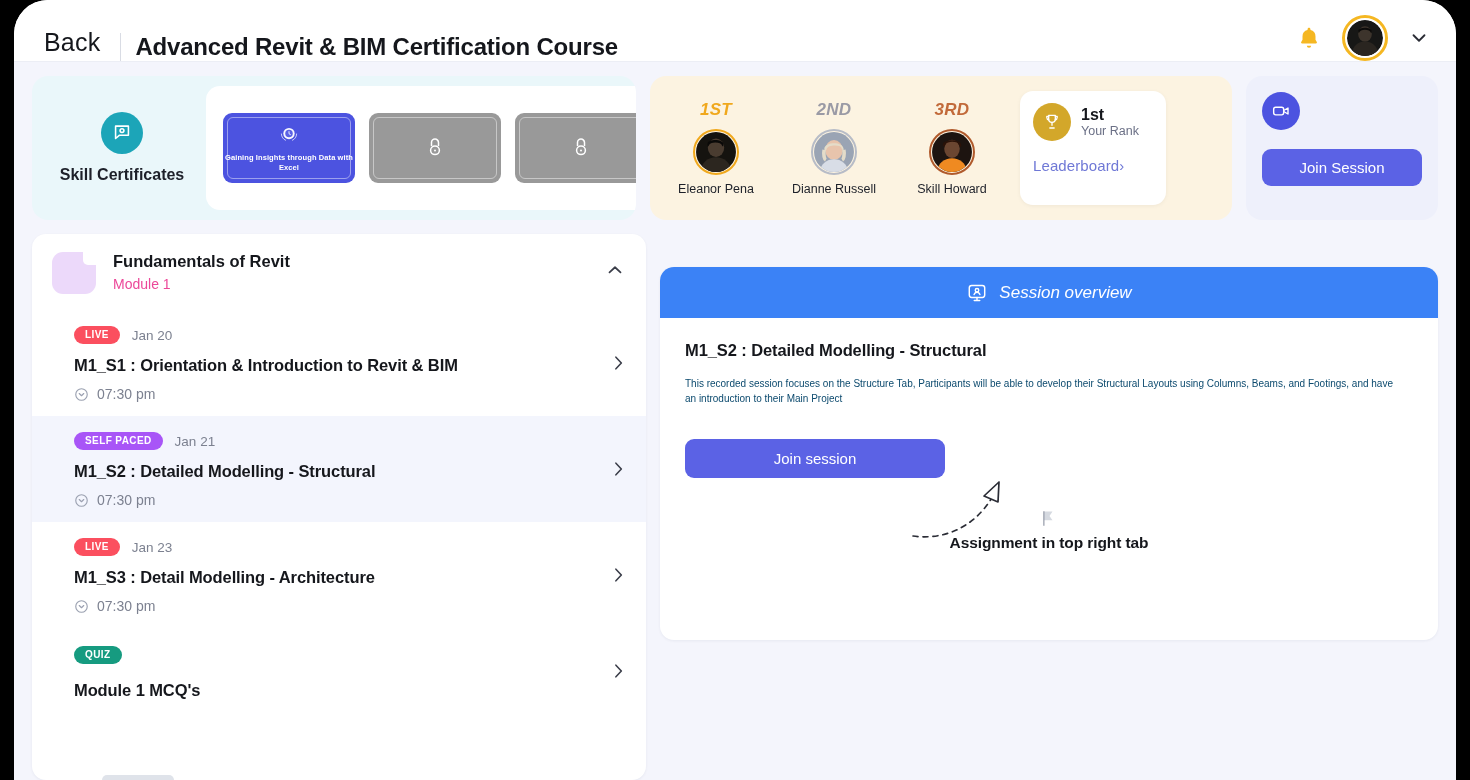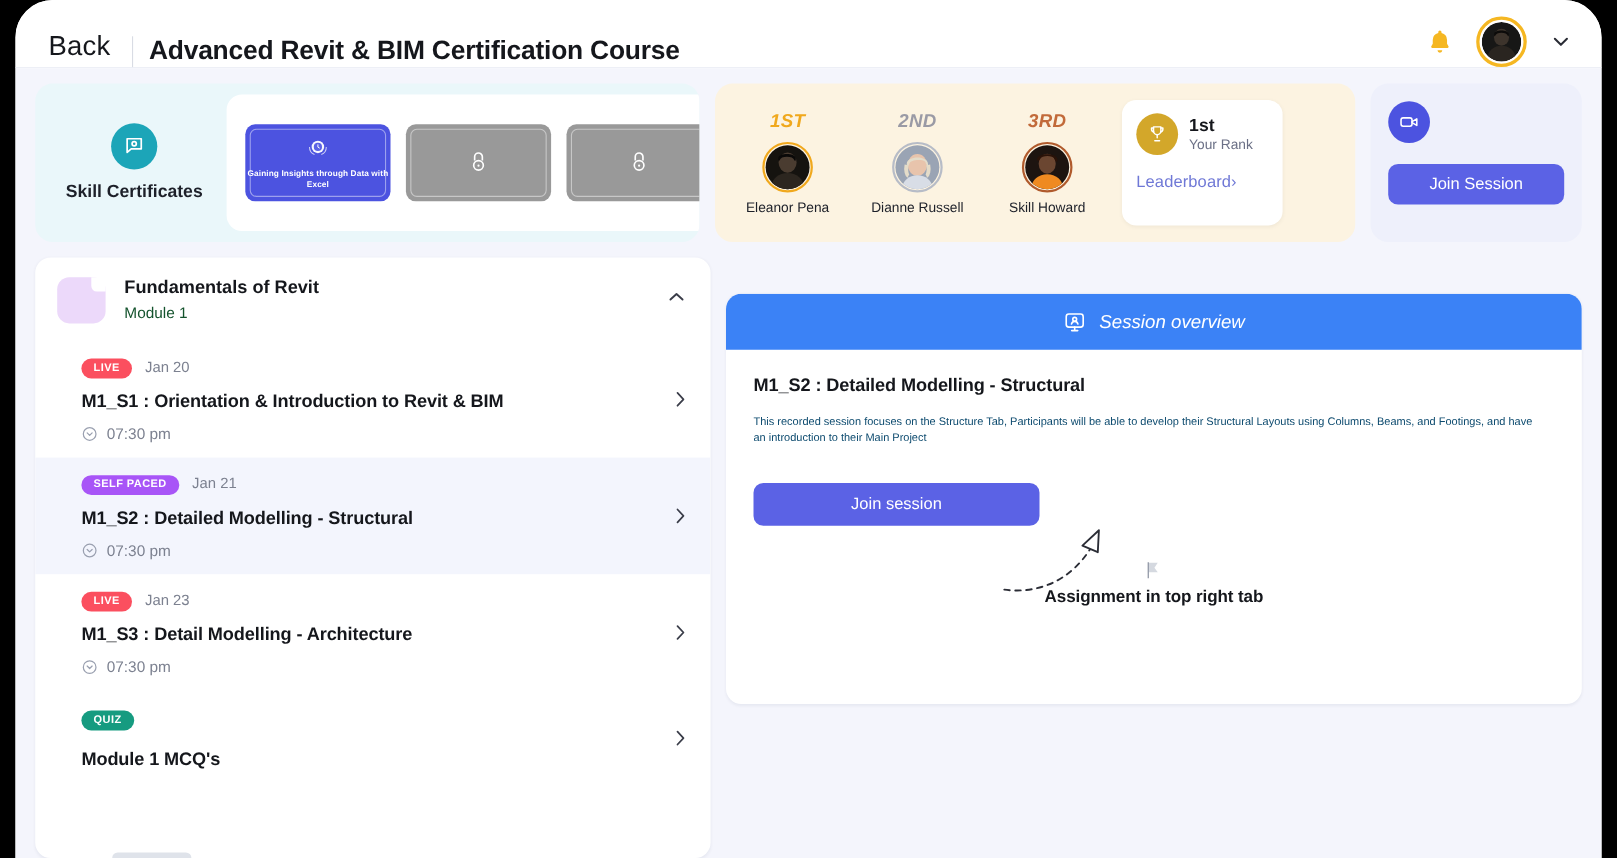"Module 1" #module-sub { color: #14532d -> #ec4899 }
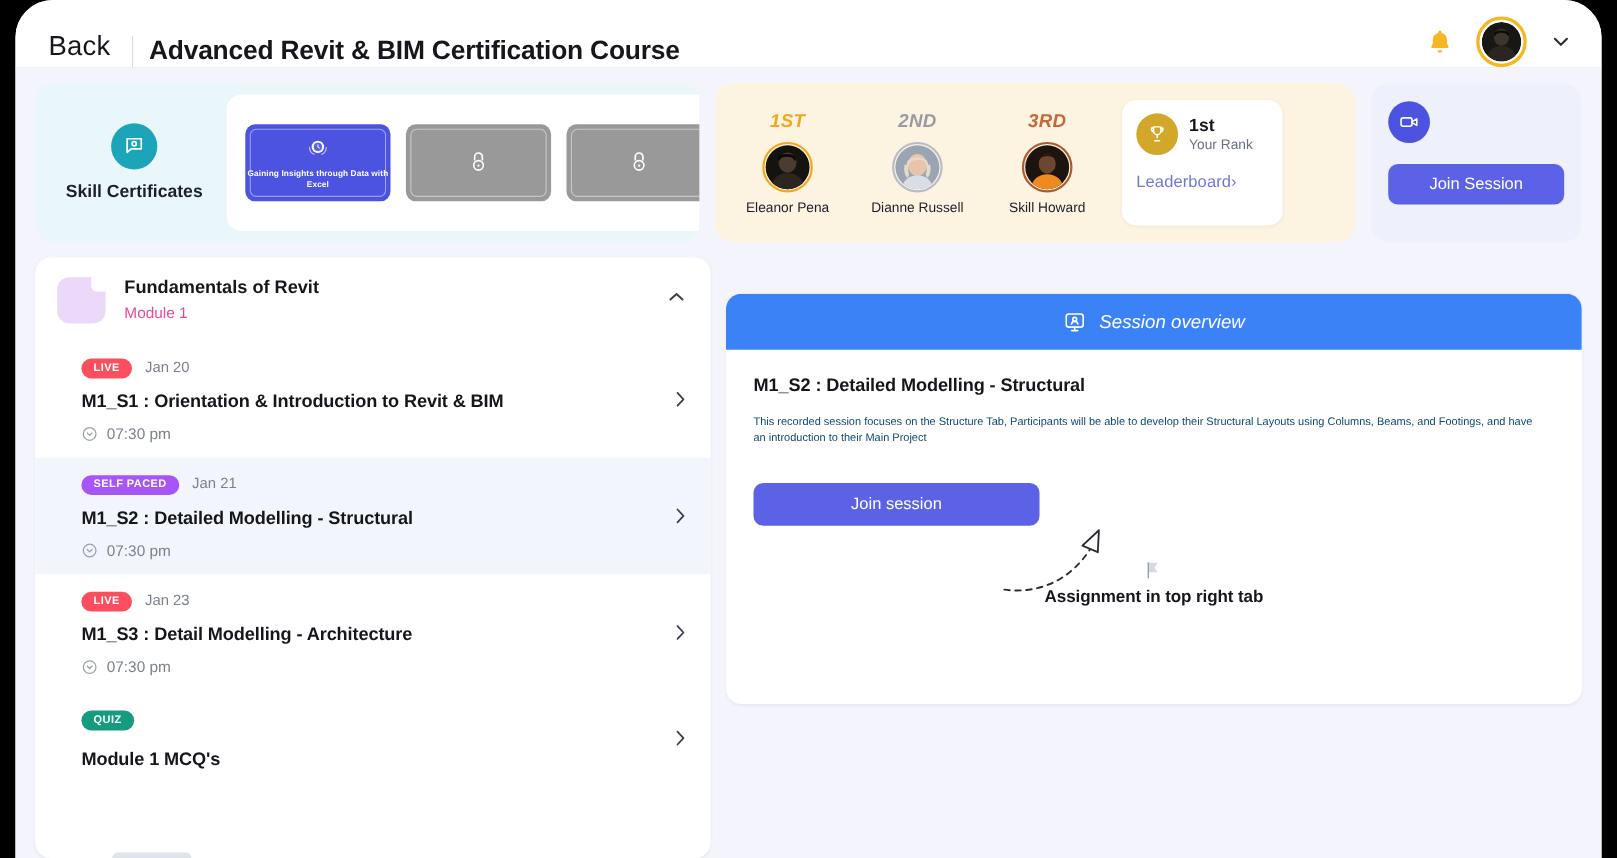"LIVE" .session-meta { align-items: flex-start -> center }
